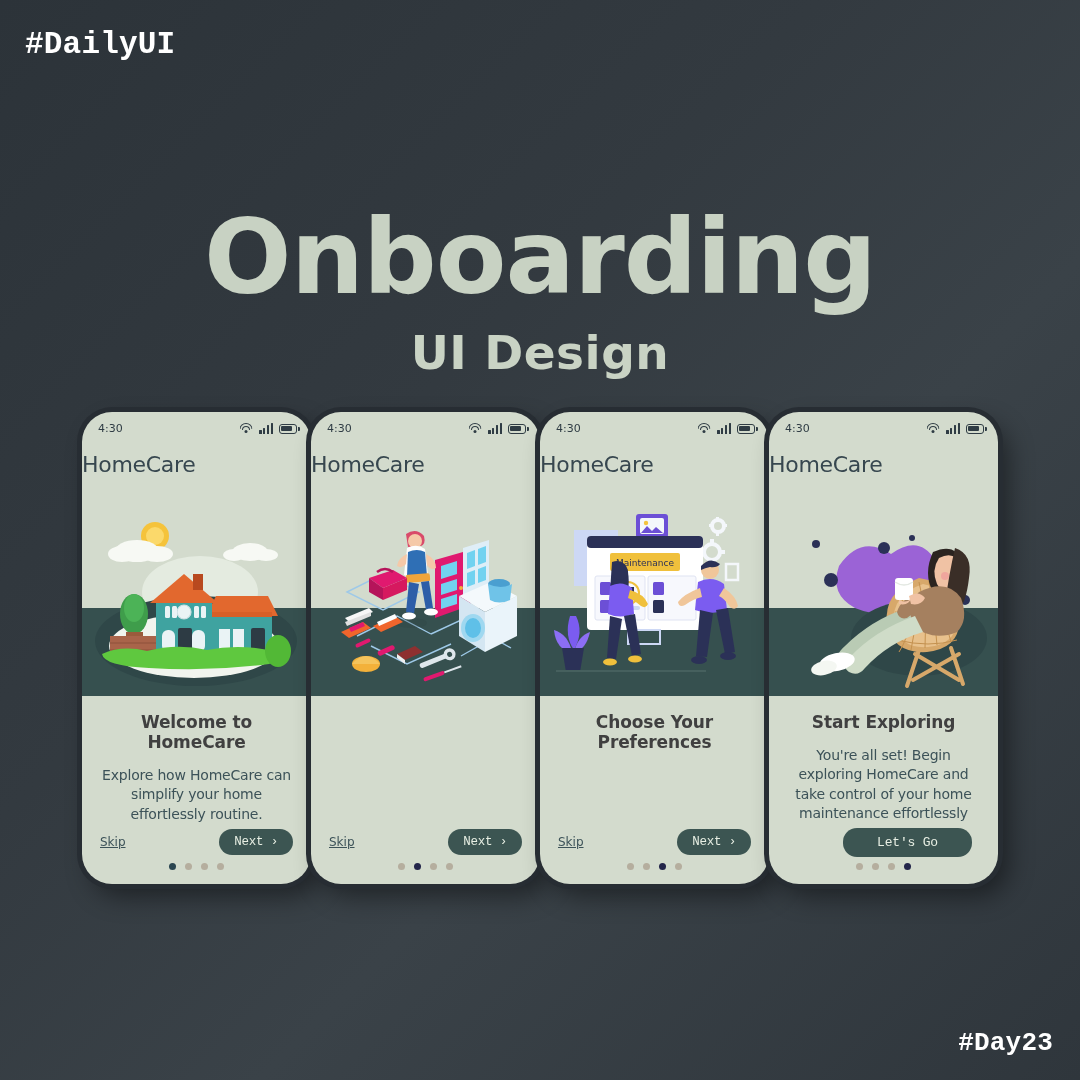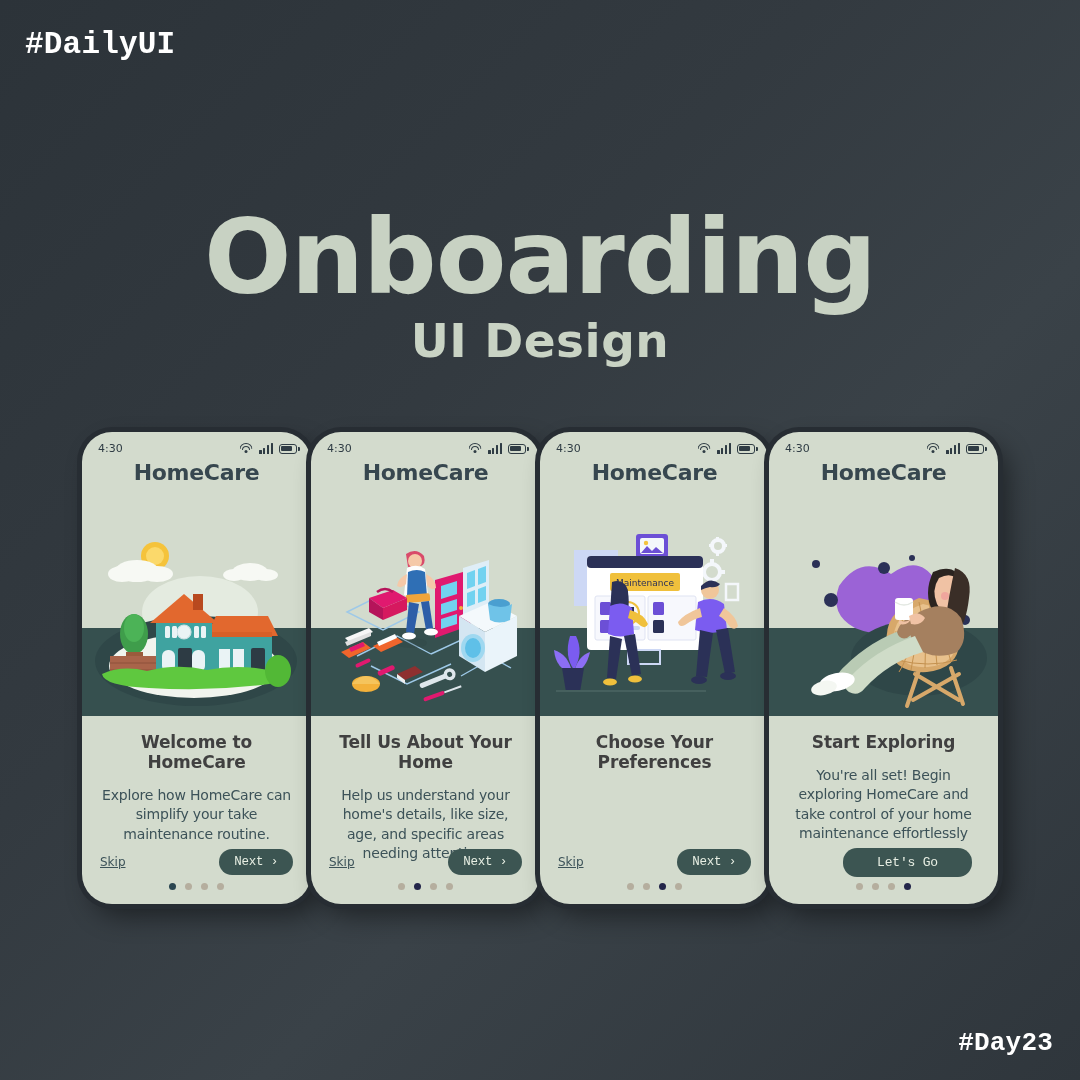"UI Design" .hero-sub { margin-top: 4px -> 16px }
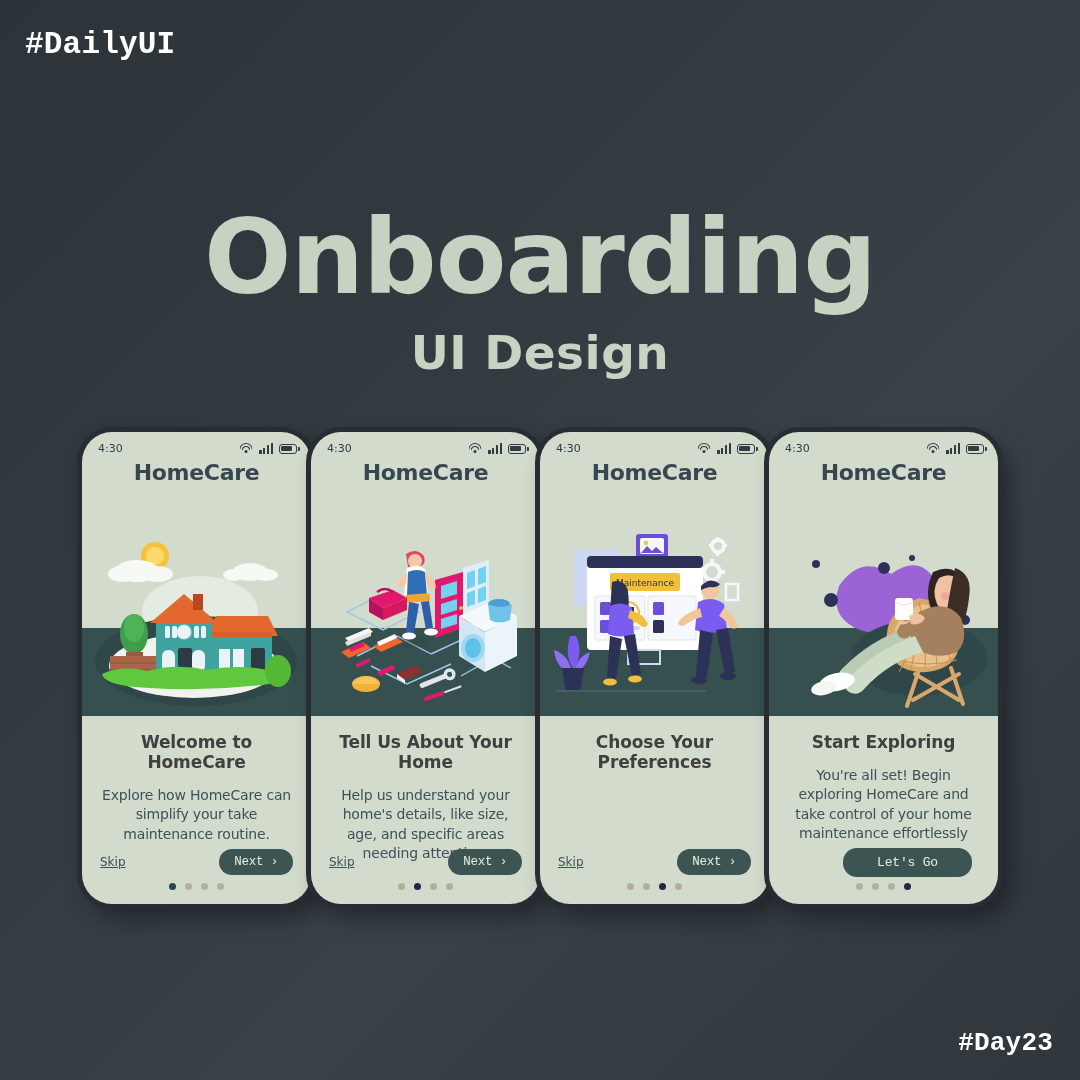"4:30" .phones { top: 432px -> 412px }
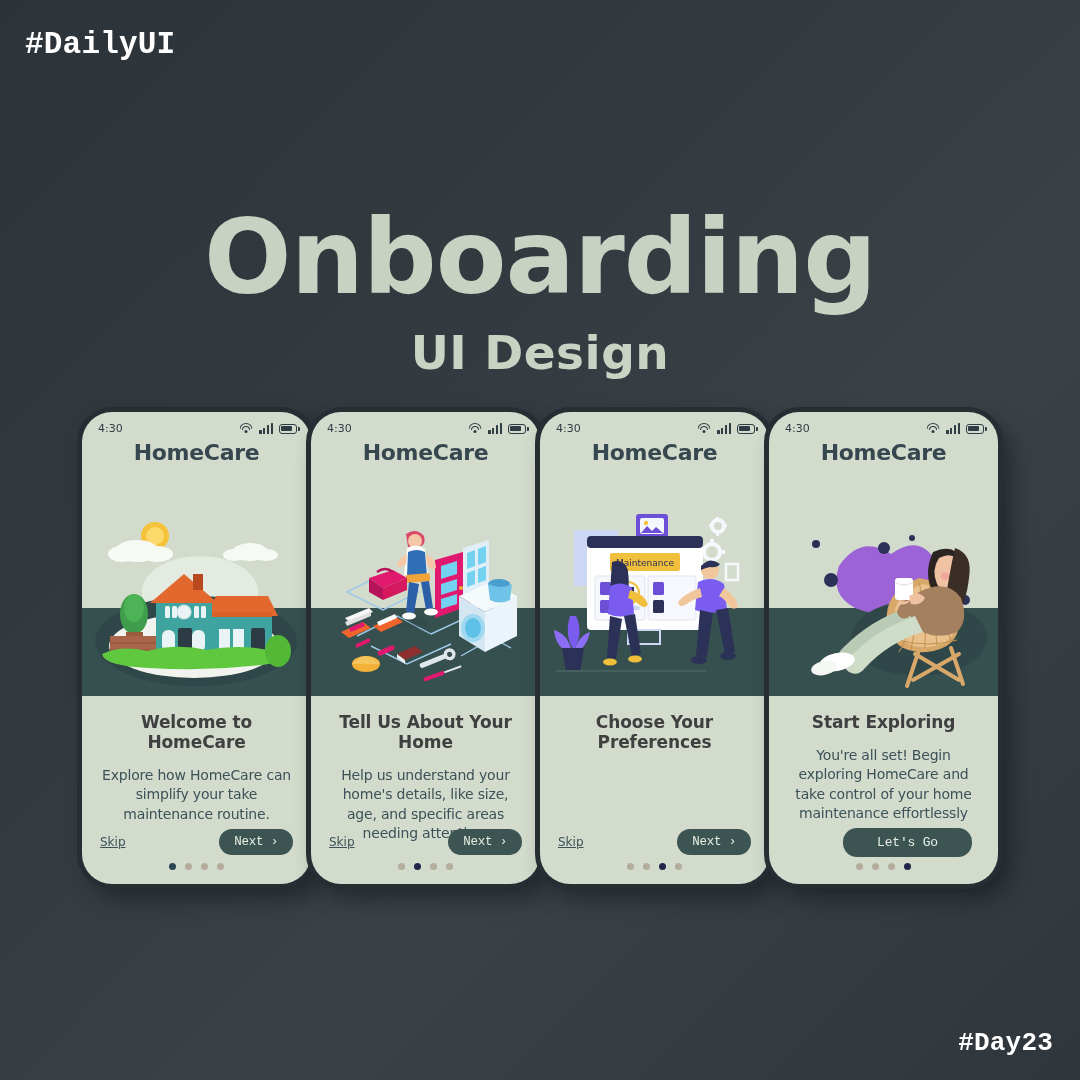"HomeCare" .app-title { font-weight: bold -> normal; margin-top: 2px -> 14px; text-align: center -> left }
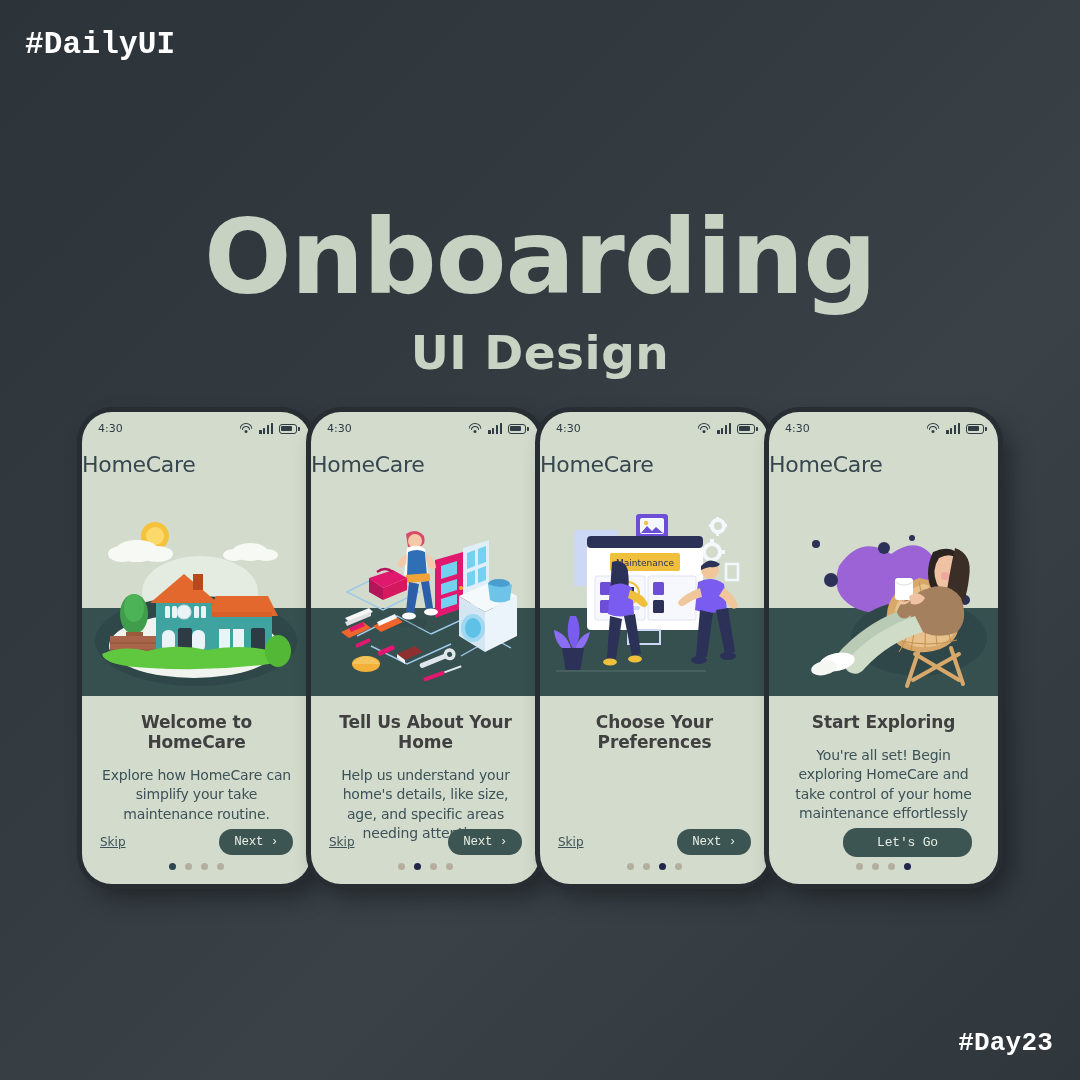"Tell Us About Your Home" div.txt-wrap { html: <div> <div>Tell Us About Your Home</div> <div>Help us understand your home's details, like size, age, and specific areas needing attention.</div> </div> -> none }
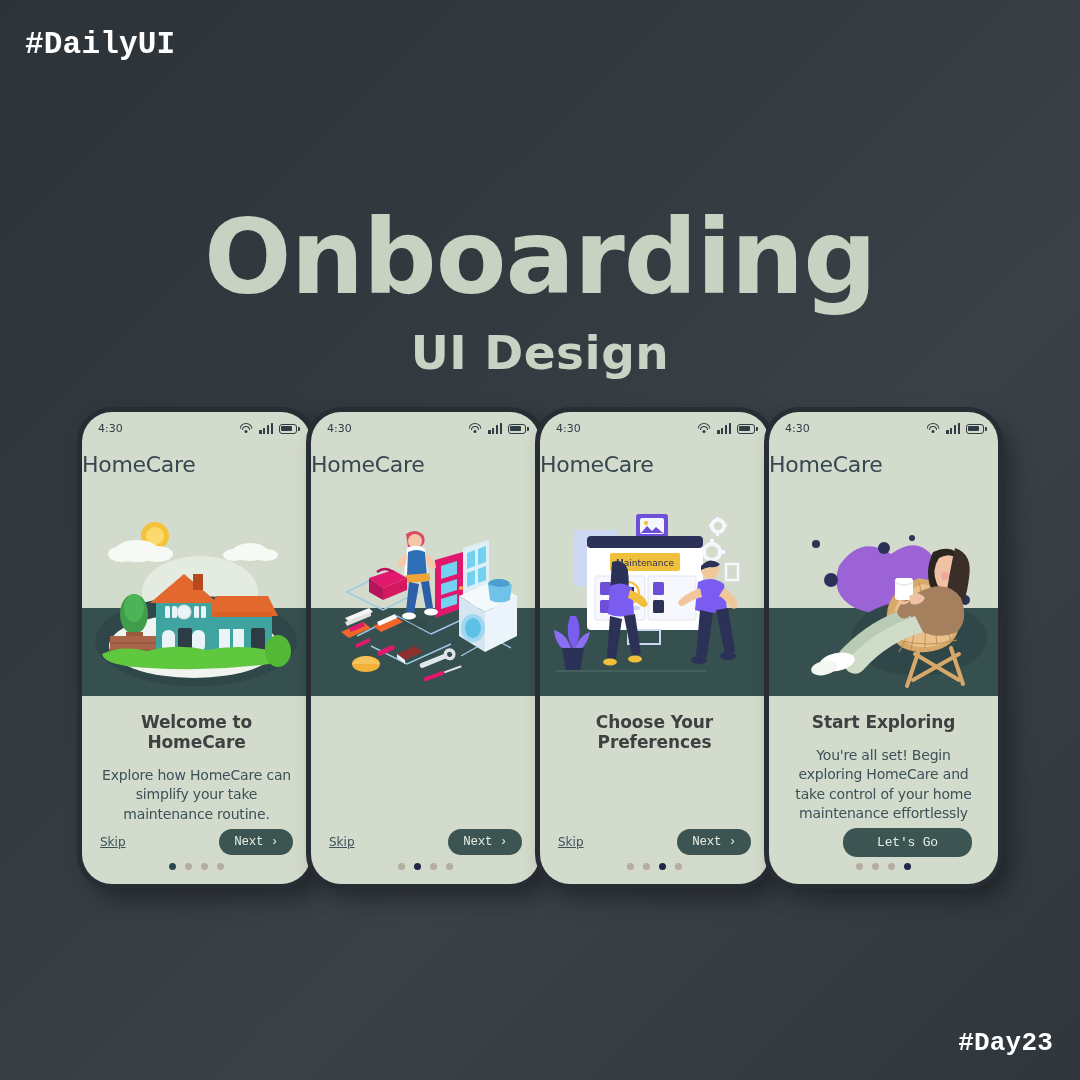"Explore how HomeCare can simplify" div.body-txt { text: take maintenance -> home effortlessly }
